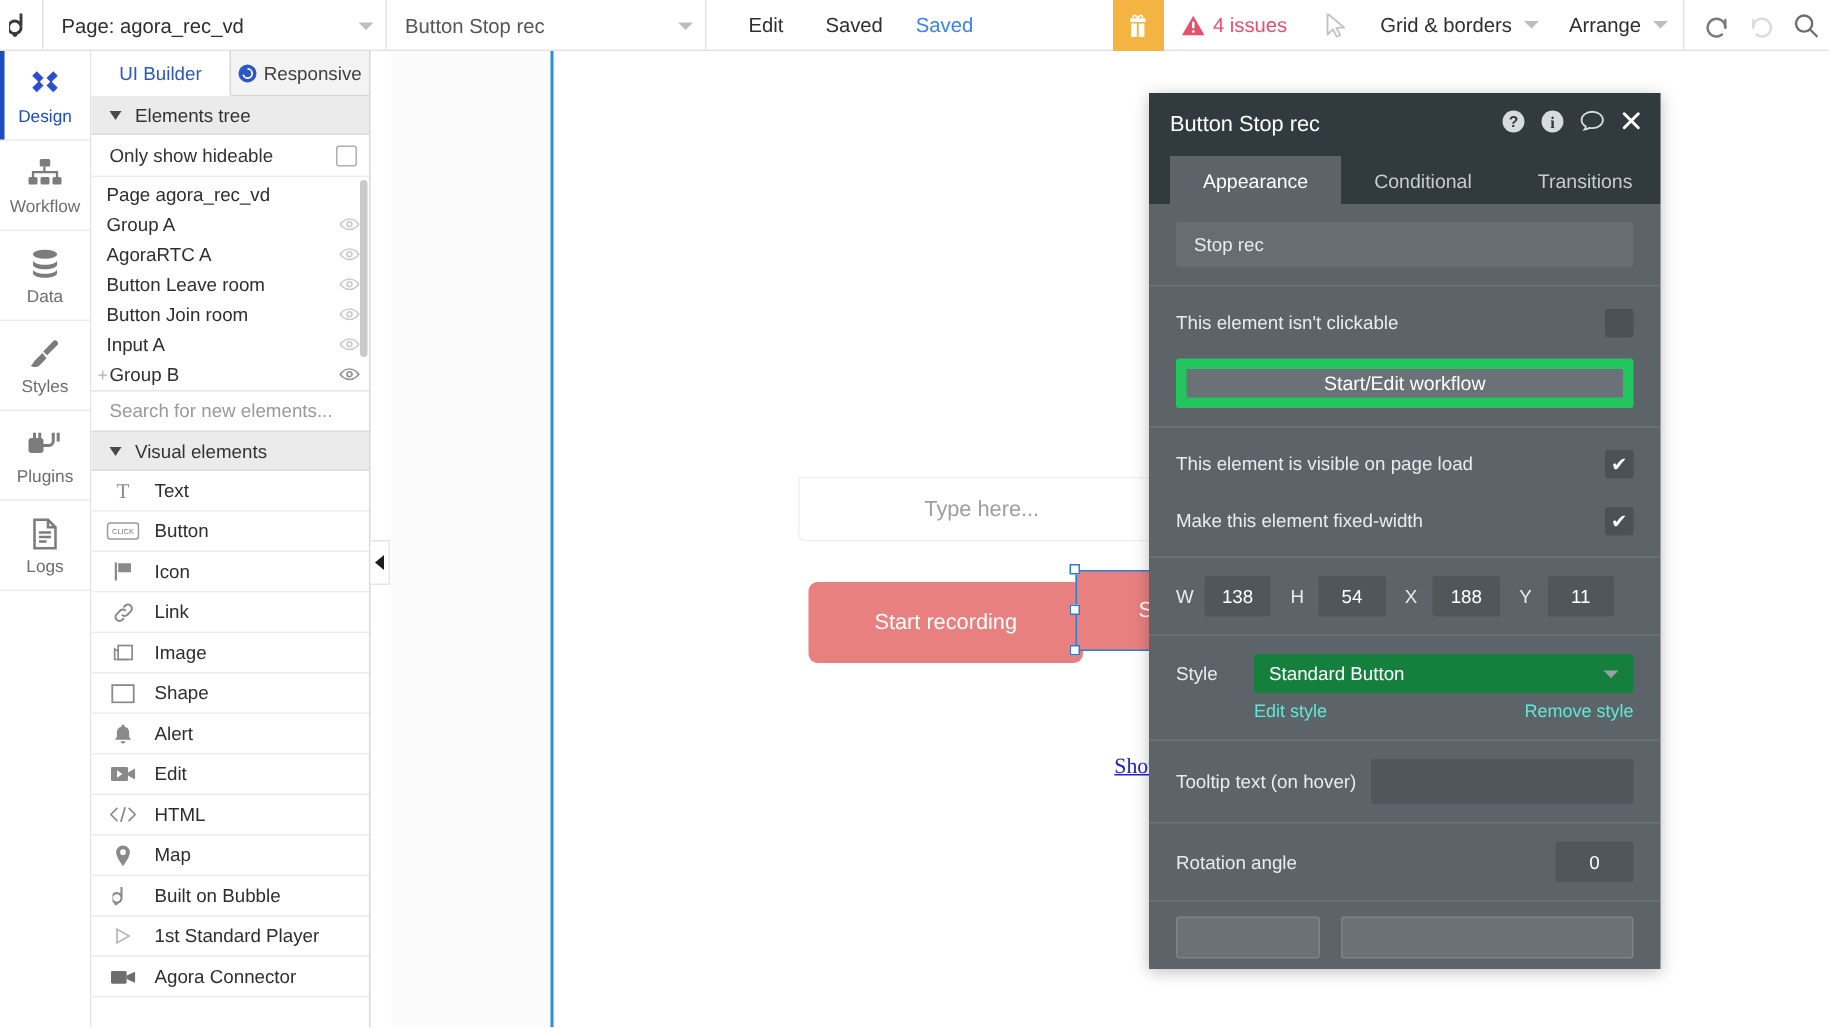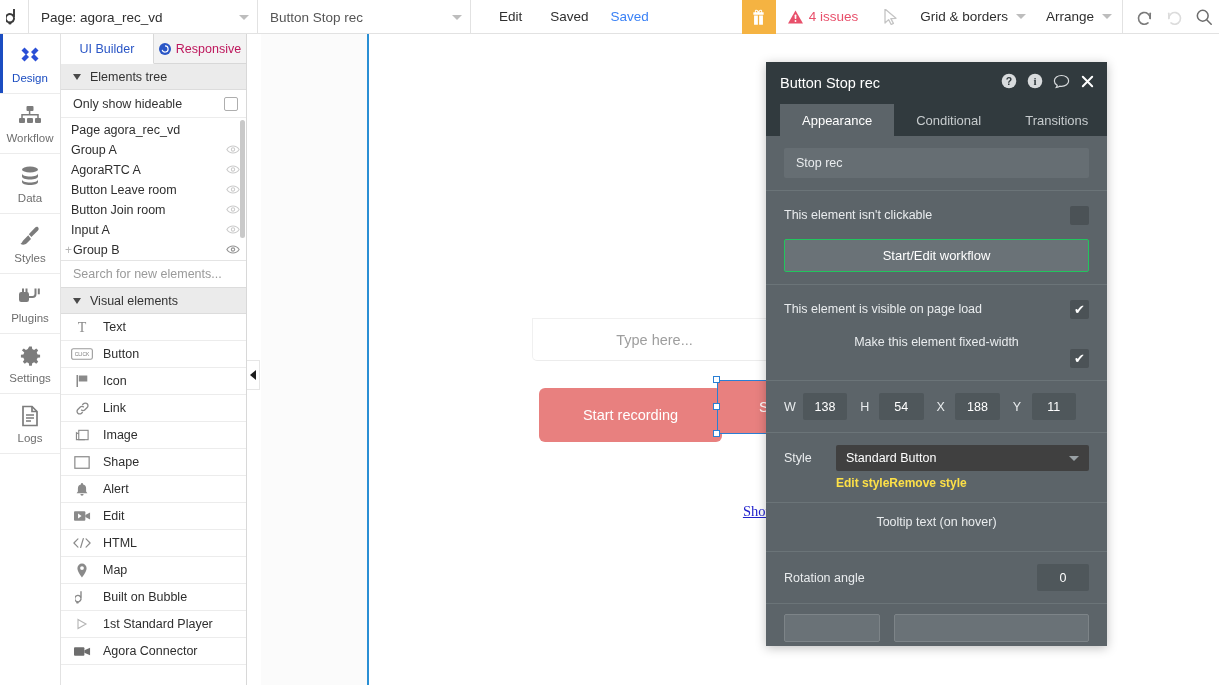"Responsive" .epanel-tab { color: #be185d -> #404040 }
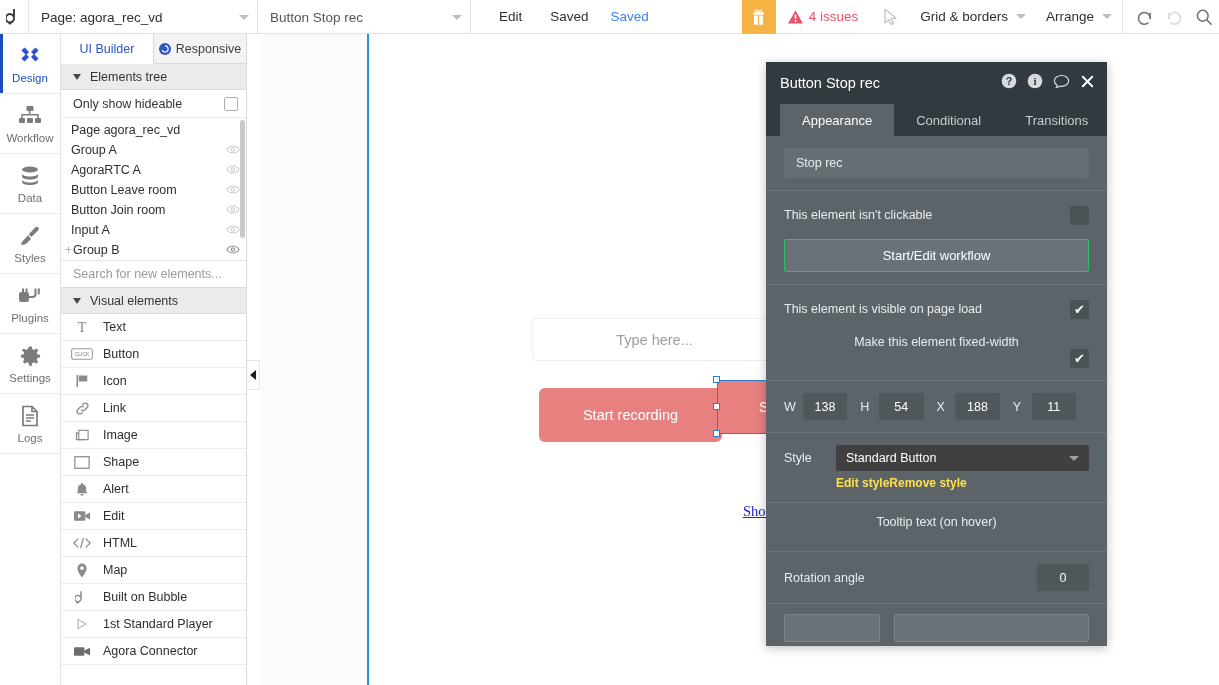"Start/Edit workflow" .pp-bigbtn { border: 1px solid #22c55e -> 7px solid #22c55e }
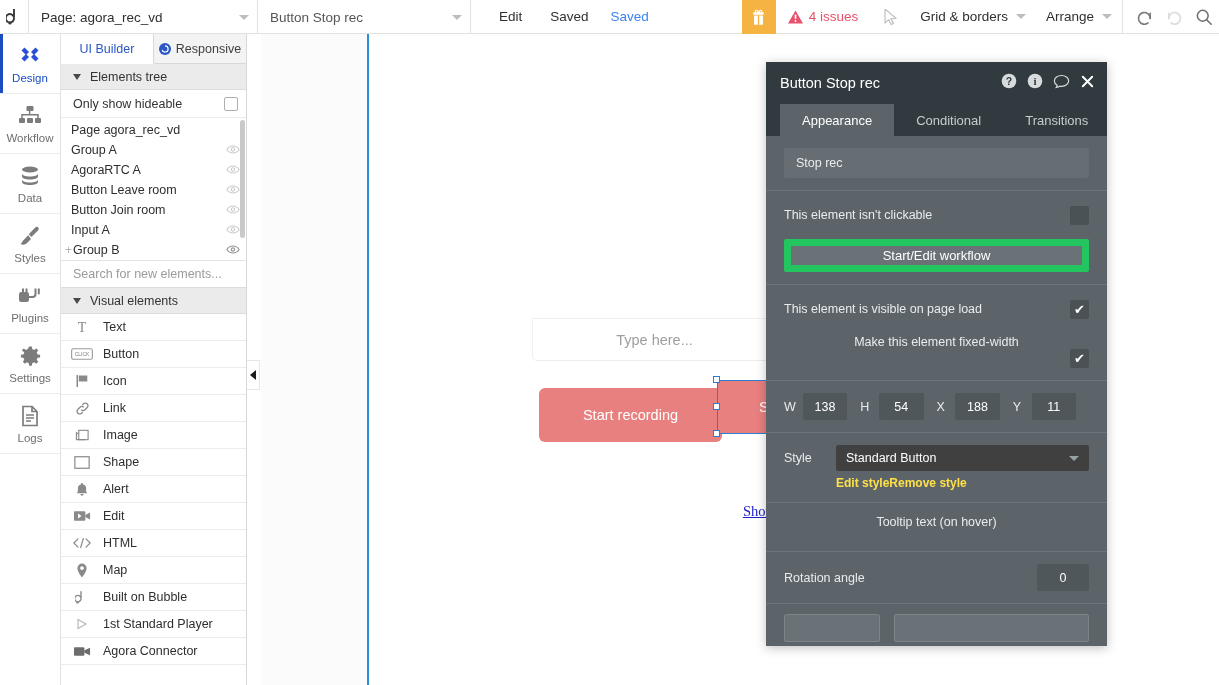"Make this element fixed-width" .pp-row + .pp-row { flex-direction: column -> none }
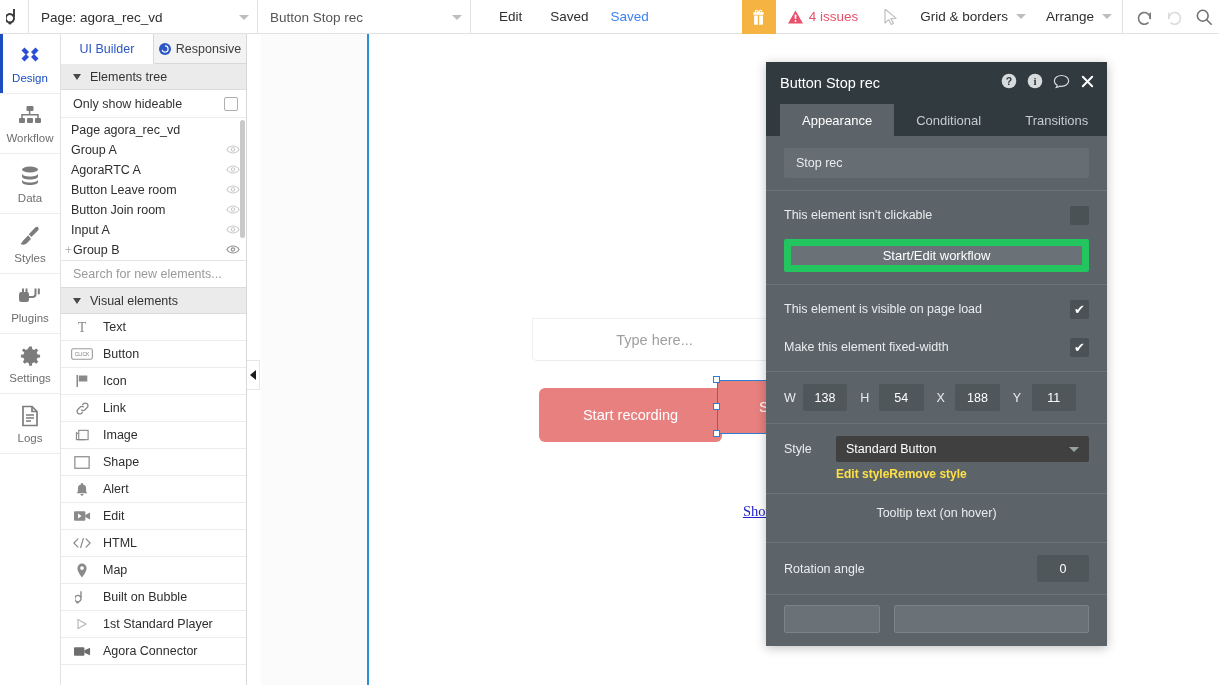"Settings" div.rail-item { html: <div> <span> <svg> <path></path> <path></path> </svg> </span> <span>Settings</span> </div> -> none }
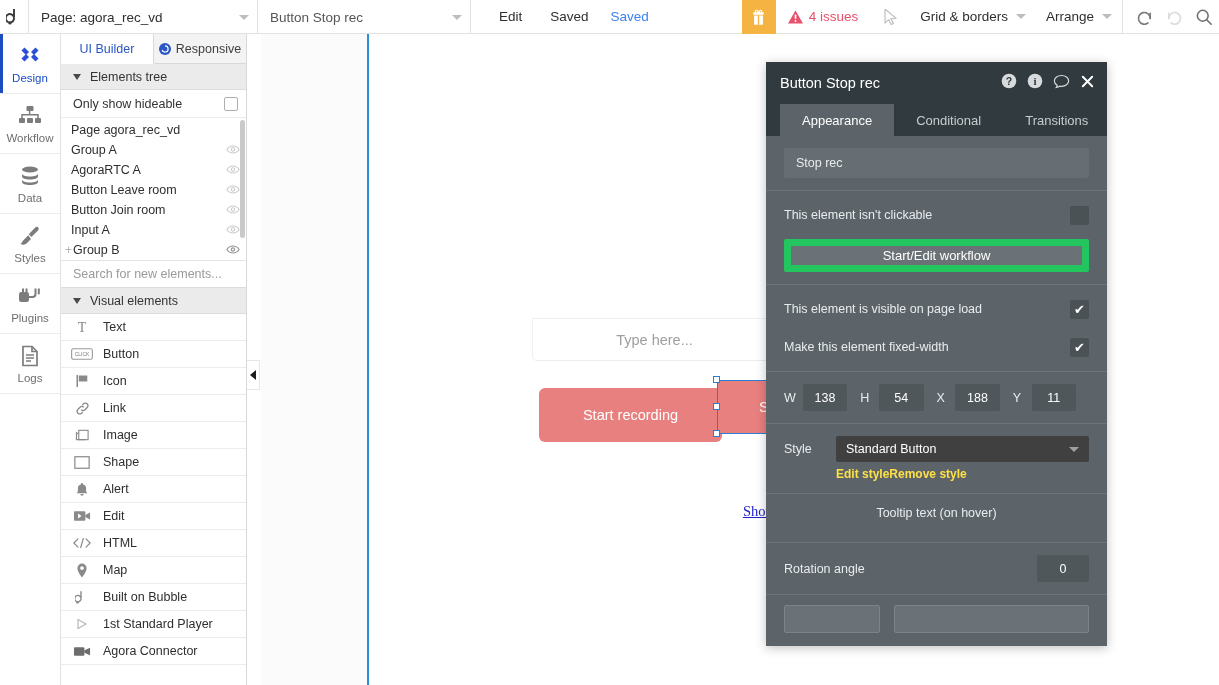"Standard Button" .pp-sel { background: #404040 -> #15803d }
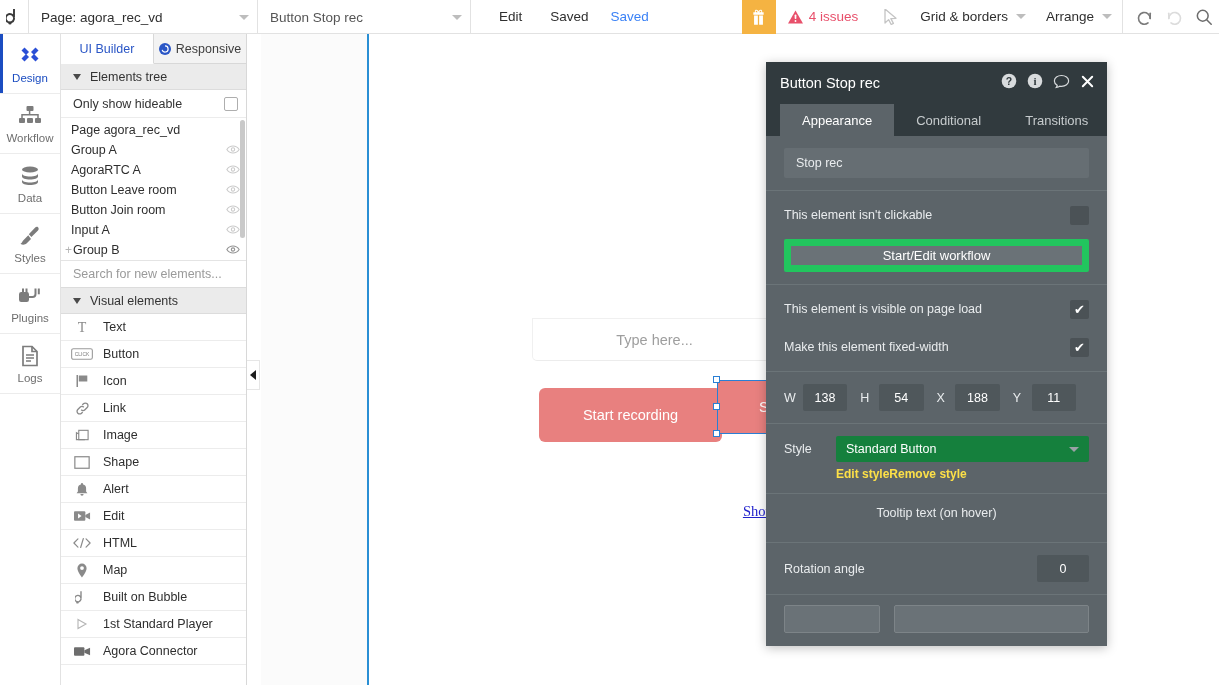"Edit style" .pp-style-links { color: #fde047 -> #5eead4; font-weight: bold -> none; justify-content: flex-start -> space-between }
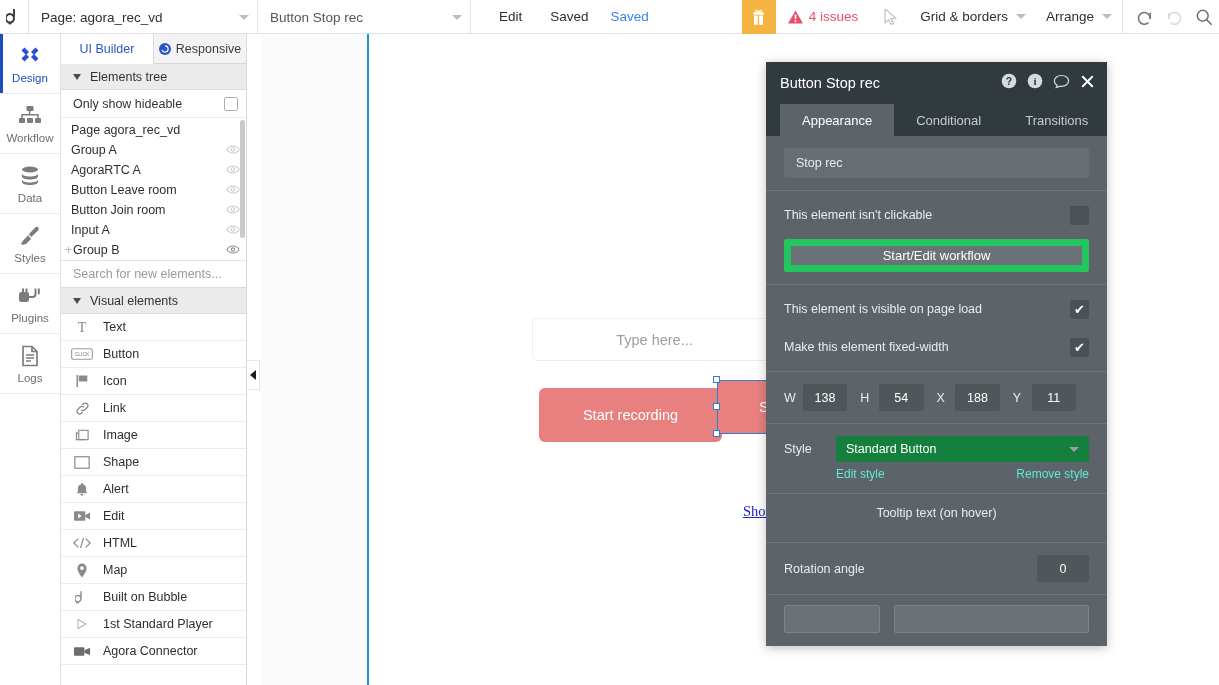"Tooltip text (on hover)" .pp-tooltip { flex-direction: column -> none }
